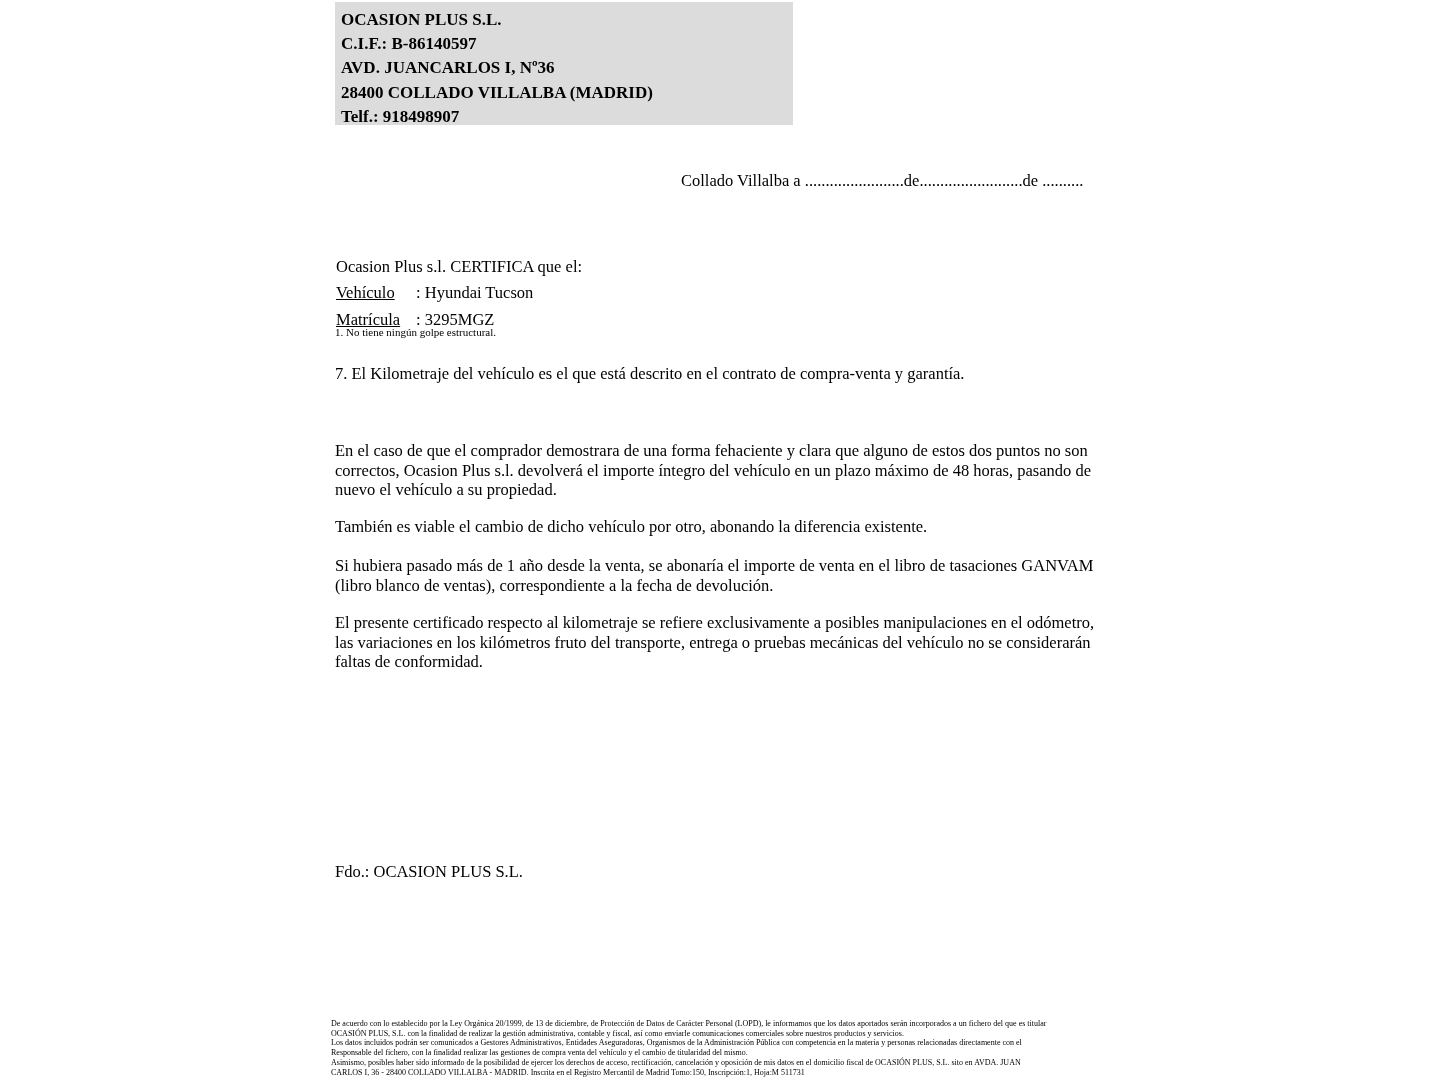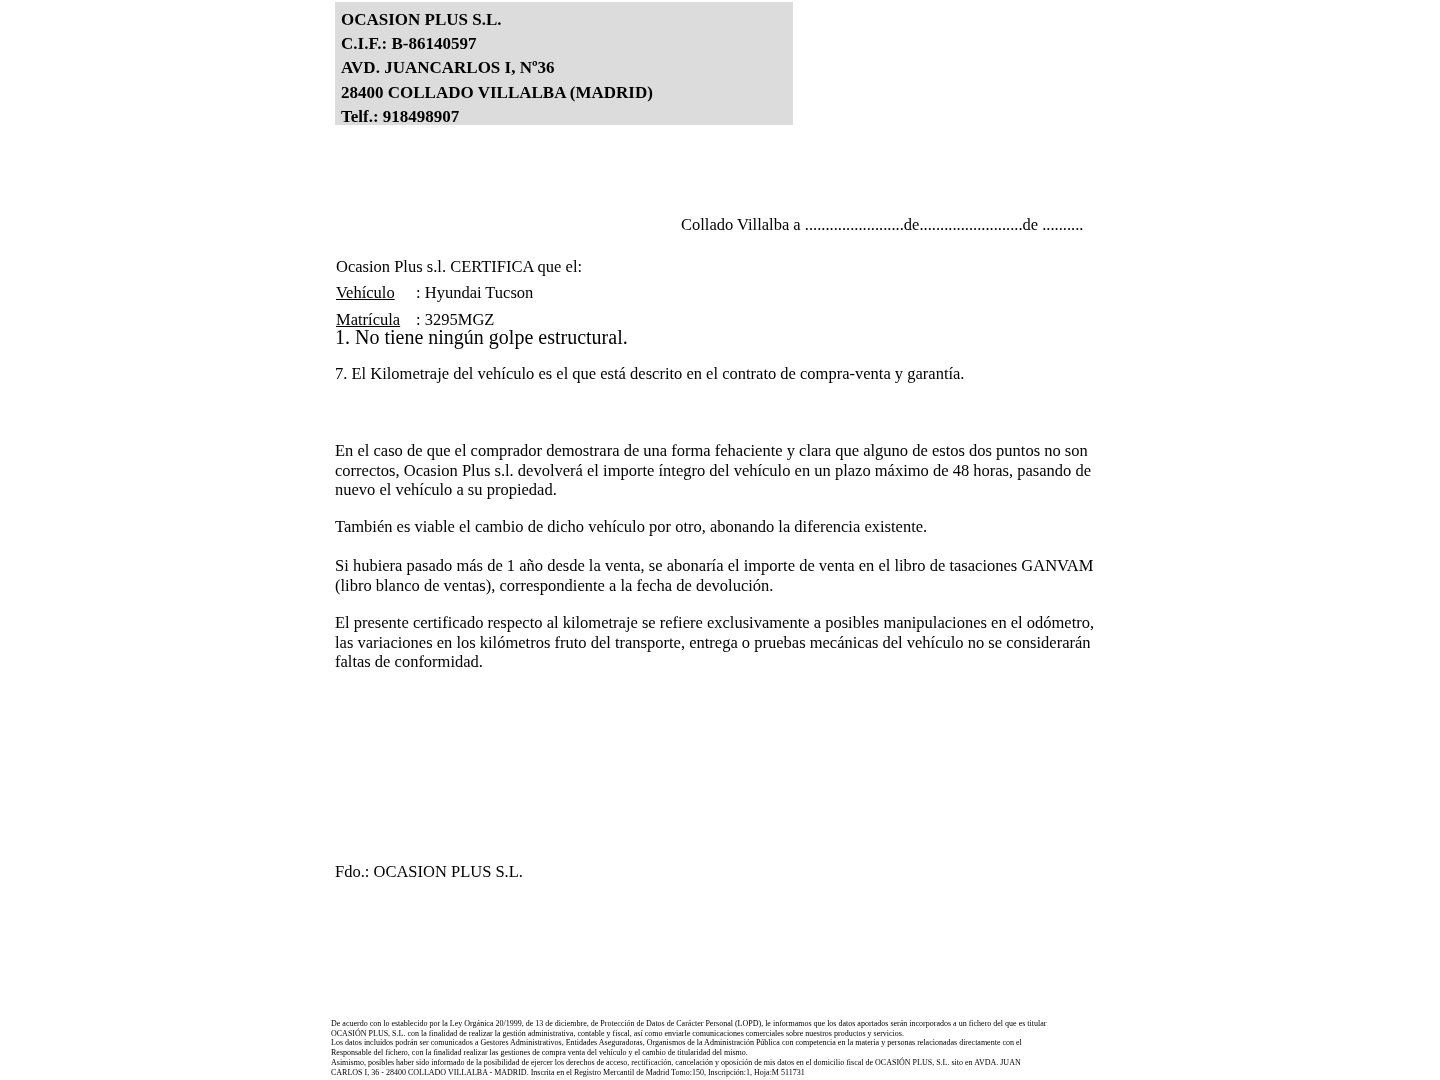"Collado Villalba a" .date-line { margin-top: 44px -> none }
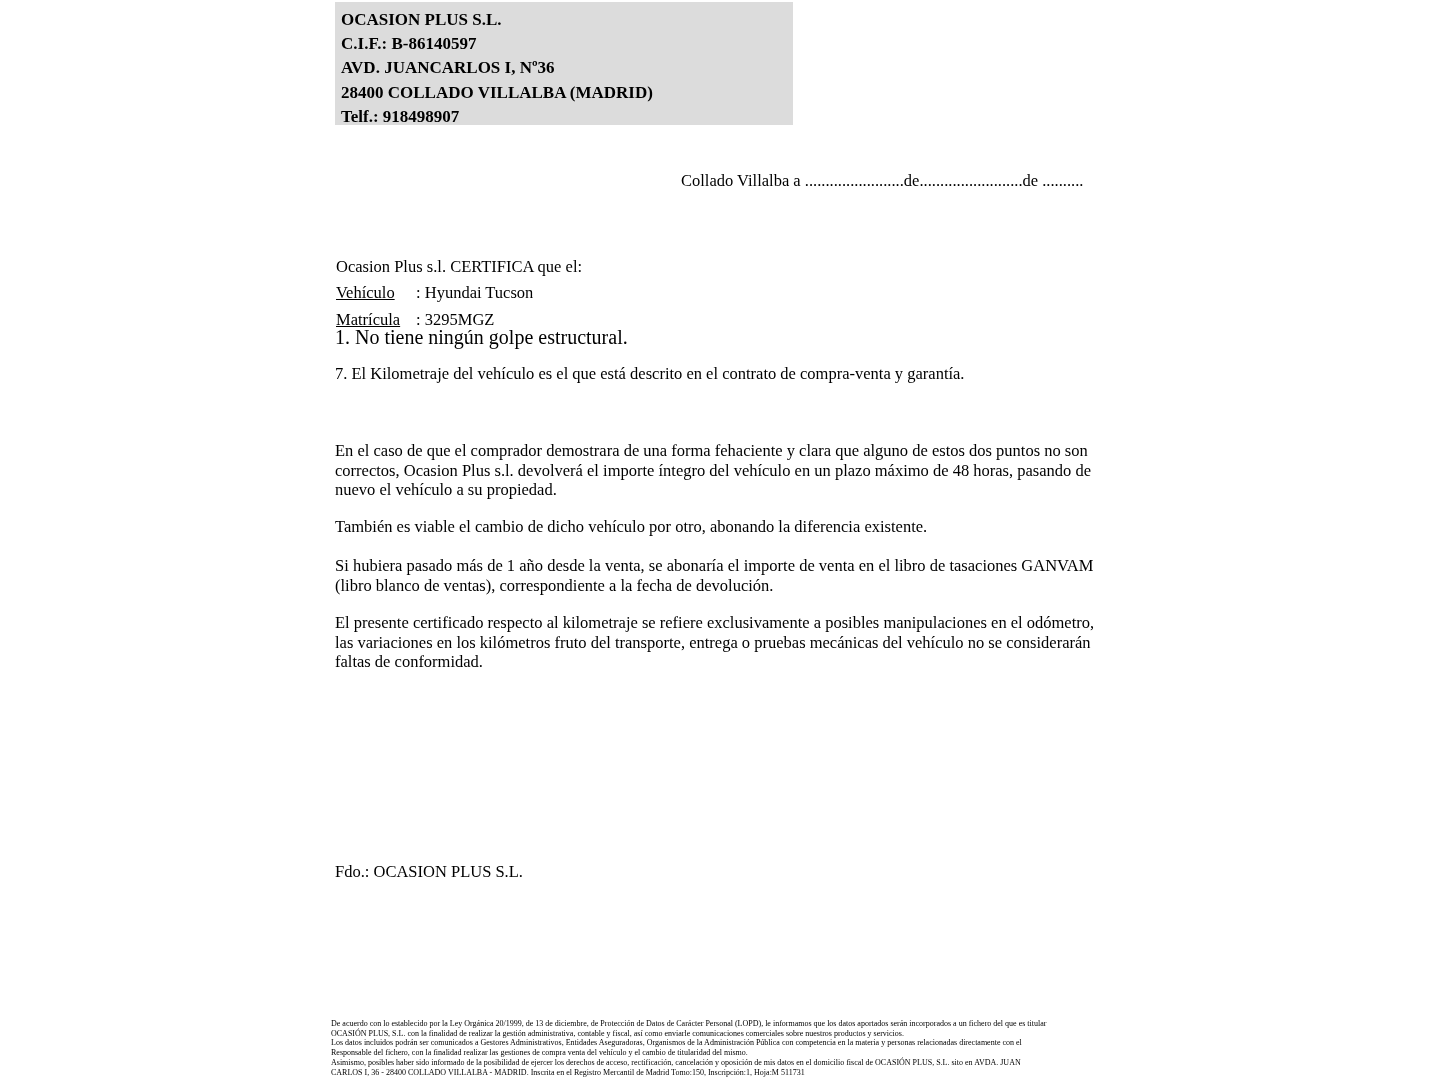"1. No tiene ningún golpe" .cond-1 { font-size: 20px -> 11px }
